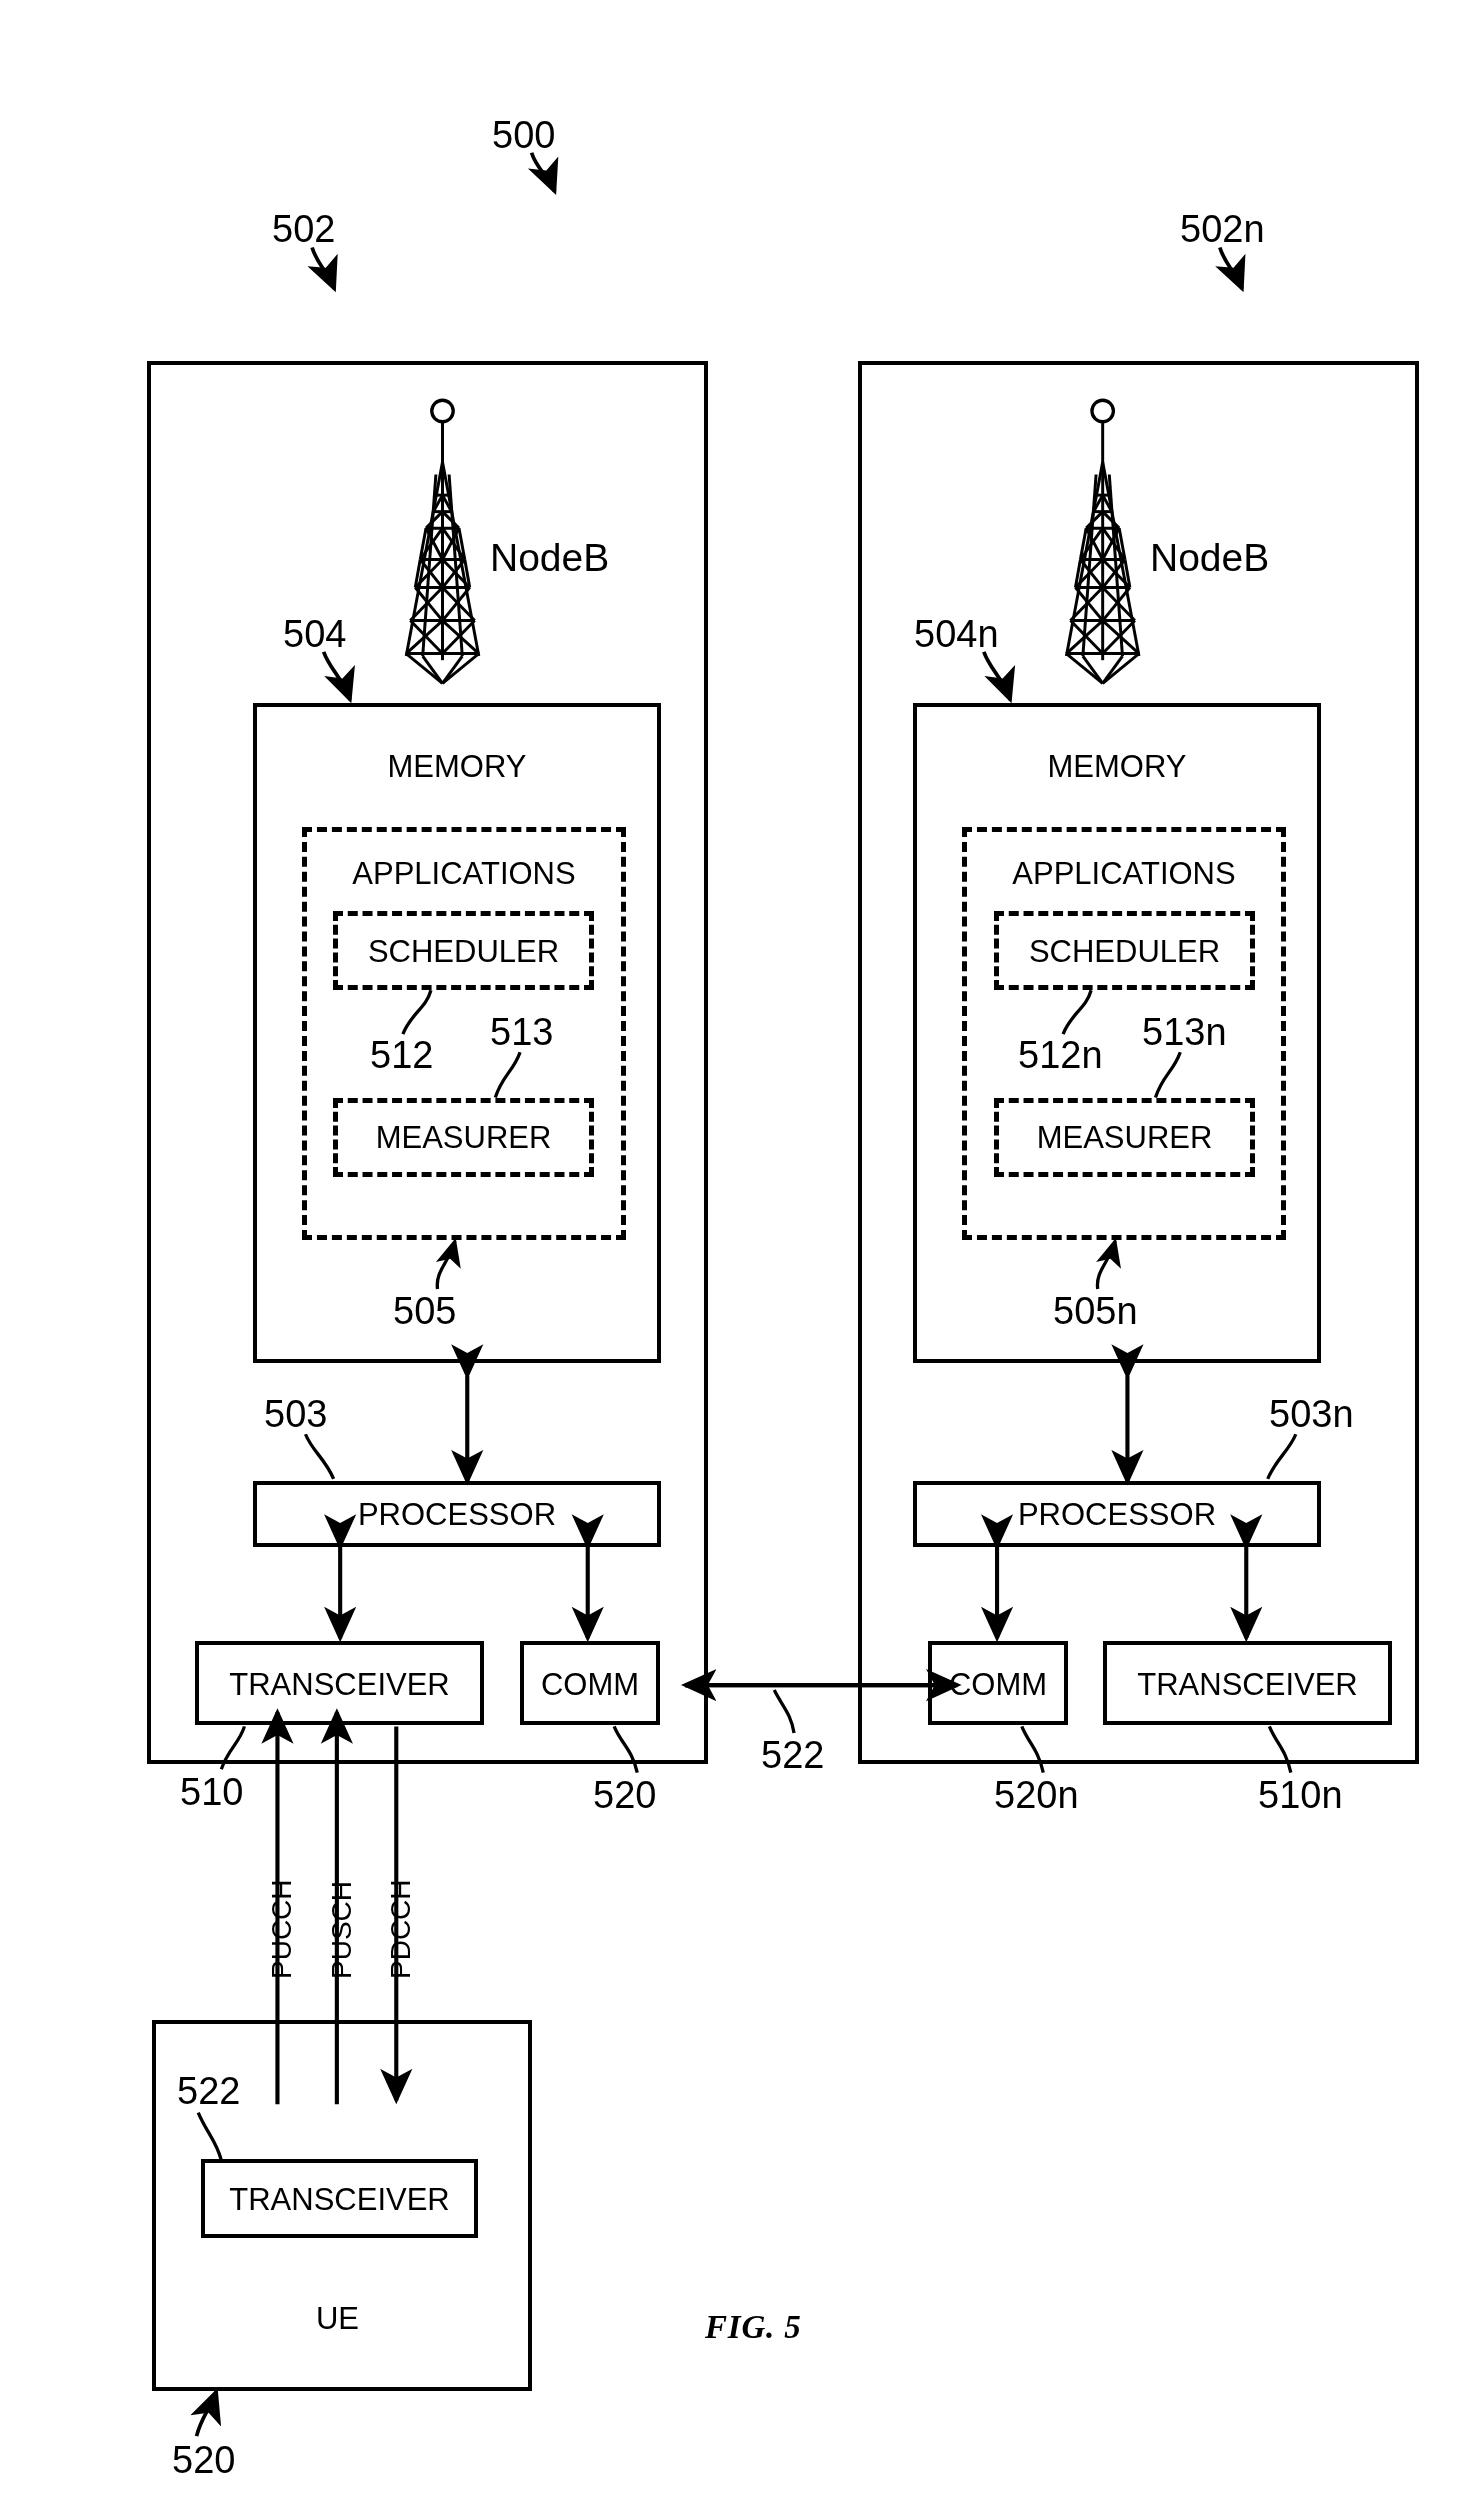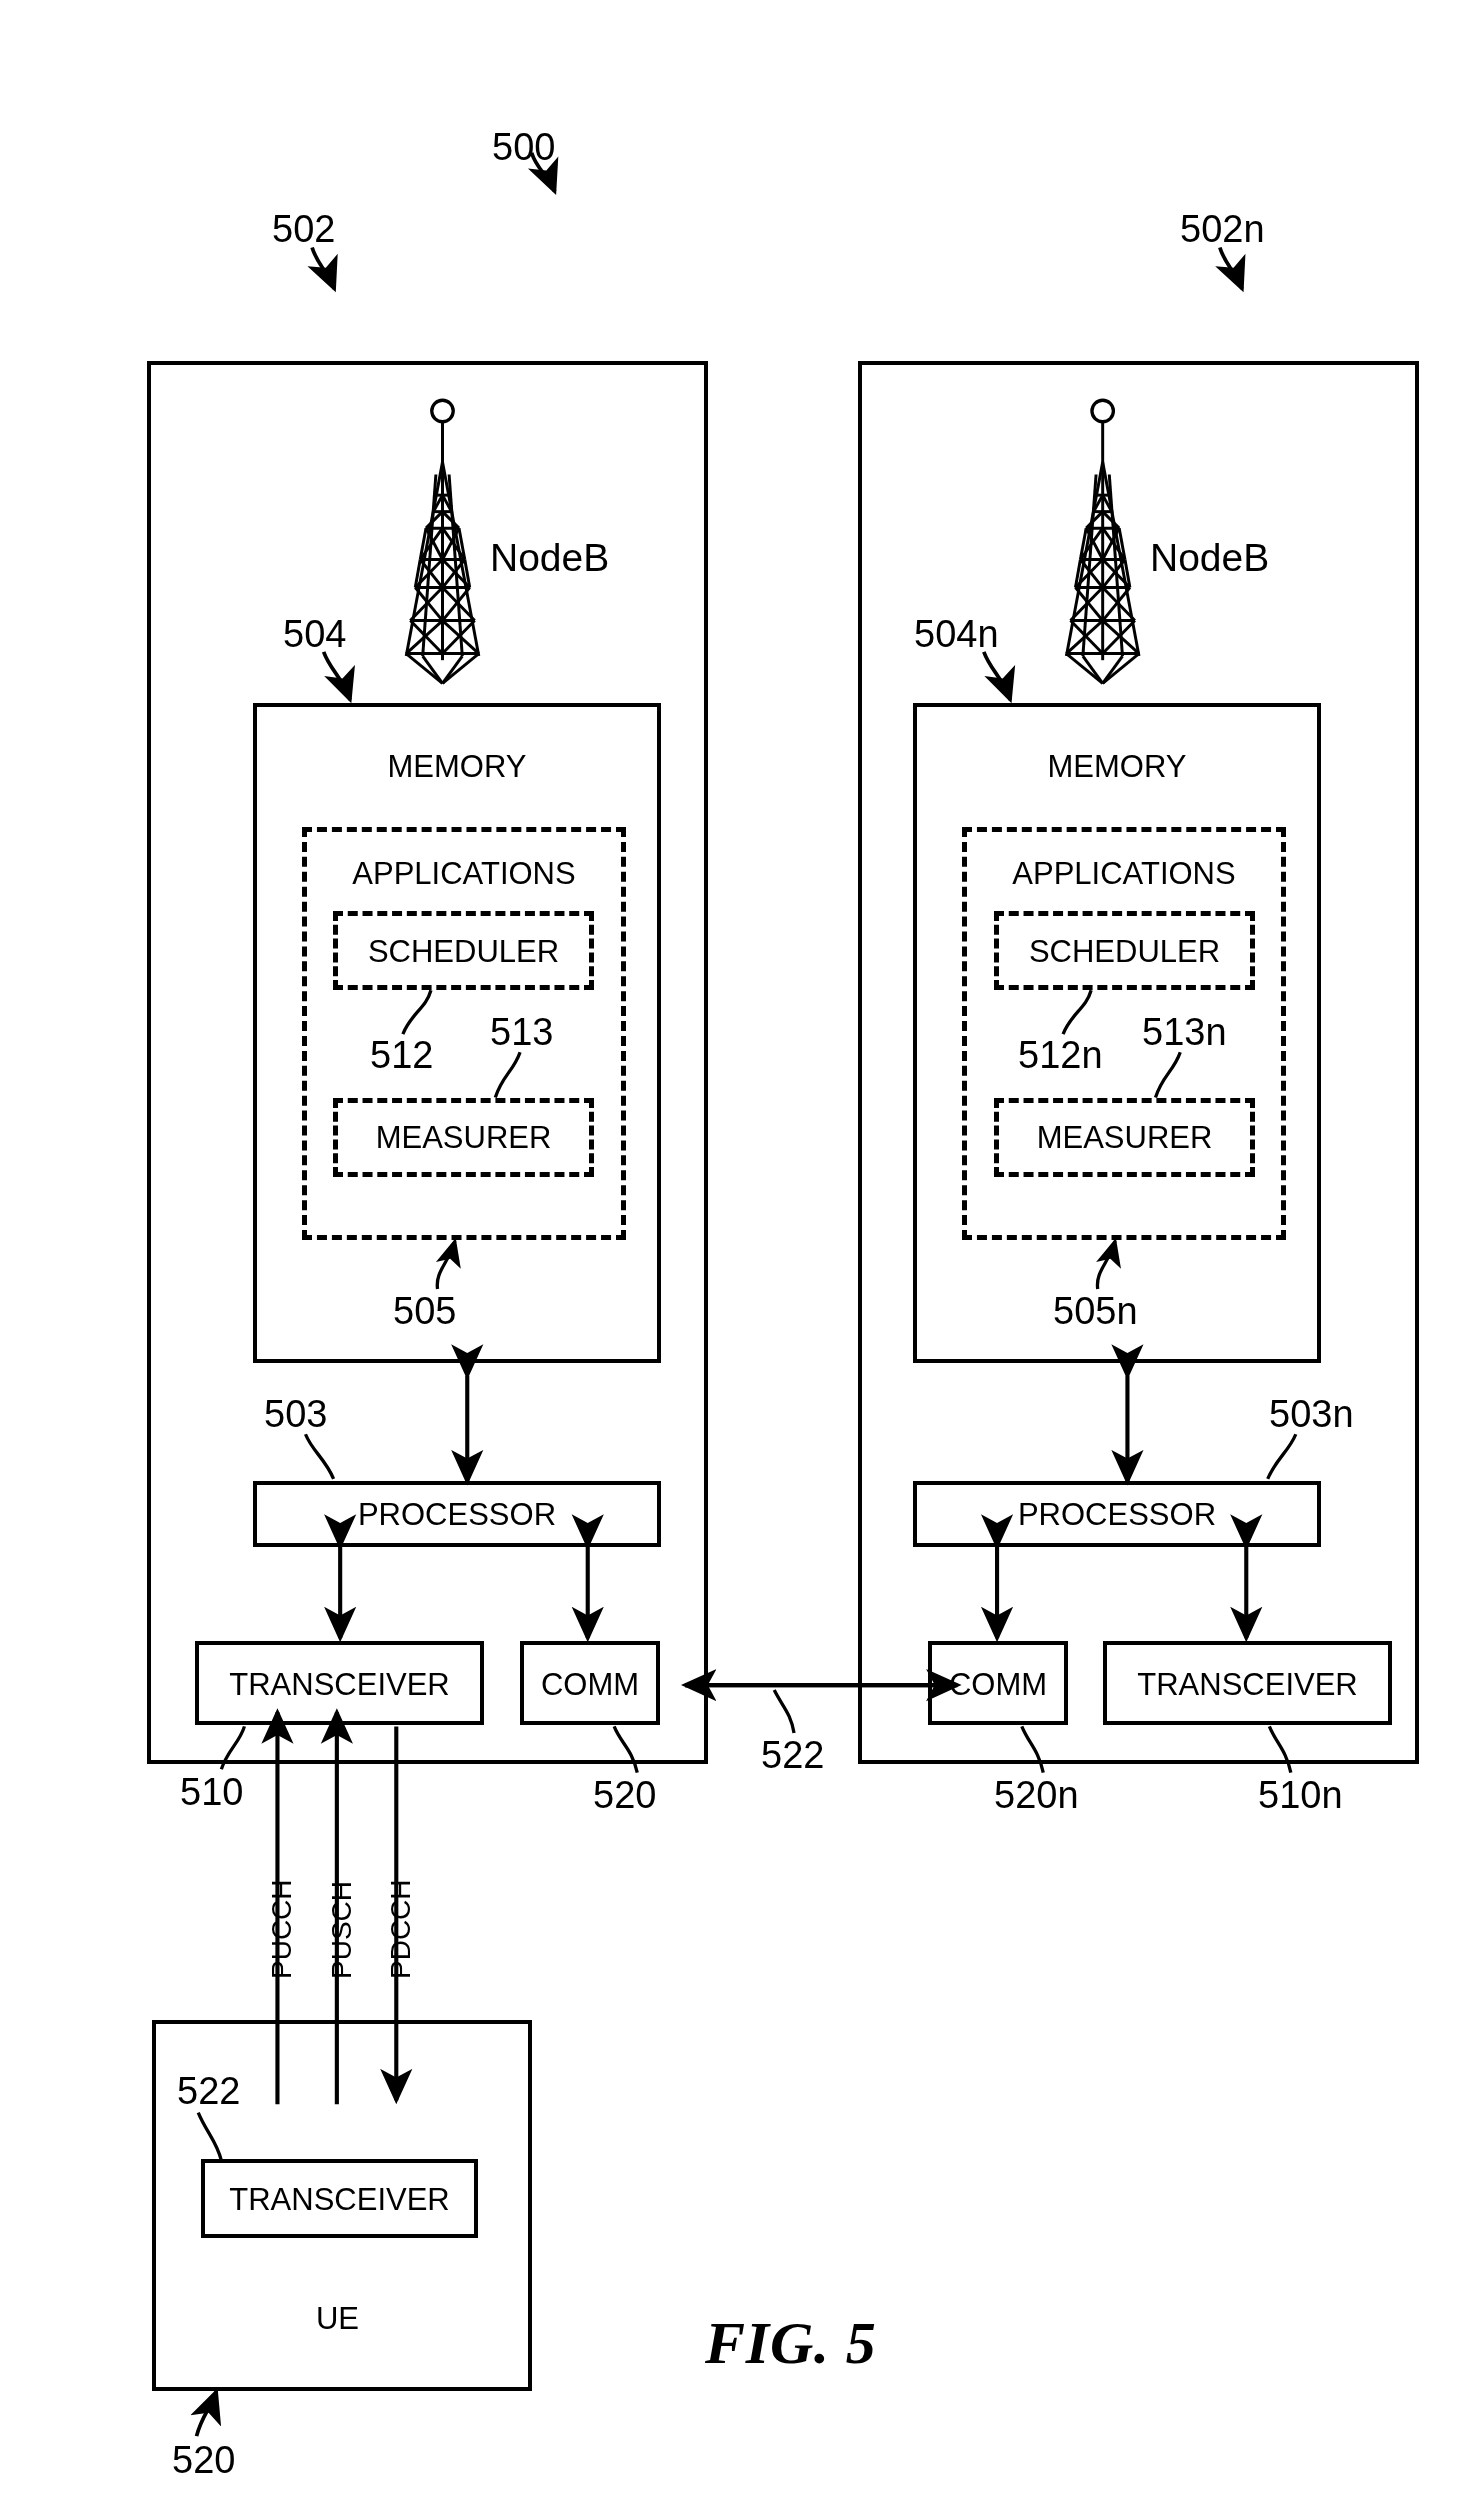"500" span.reflabel { top: 128px -> 116px }
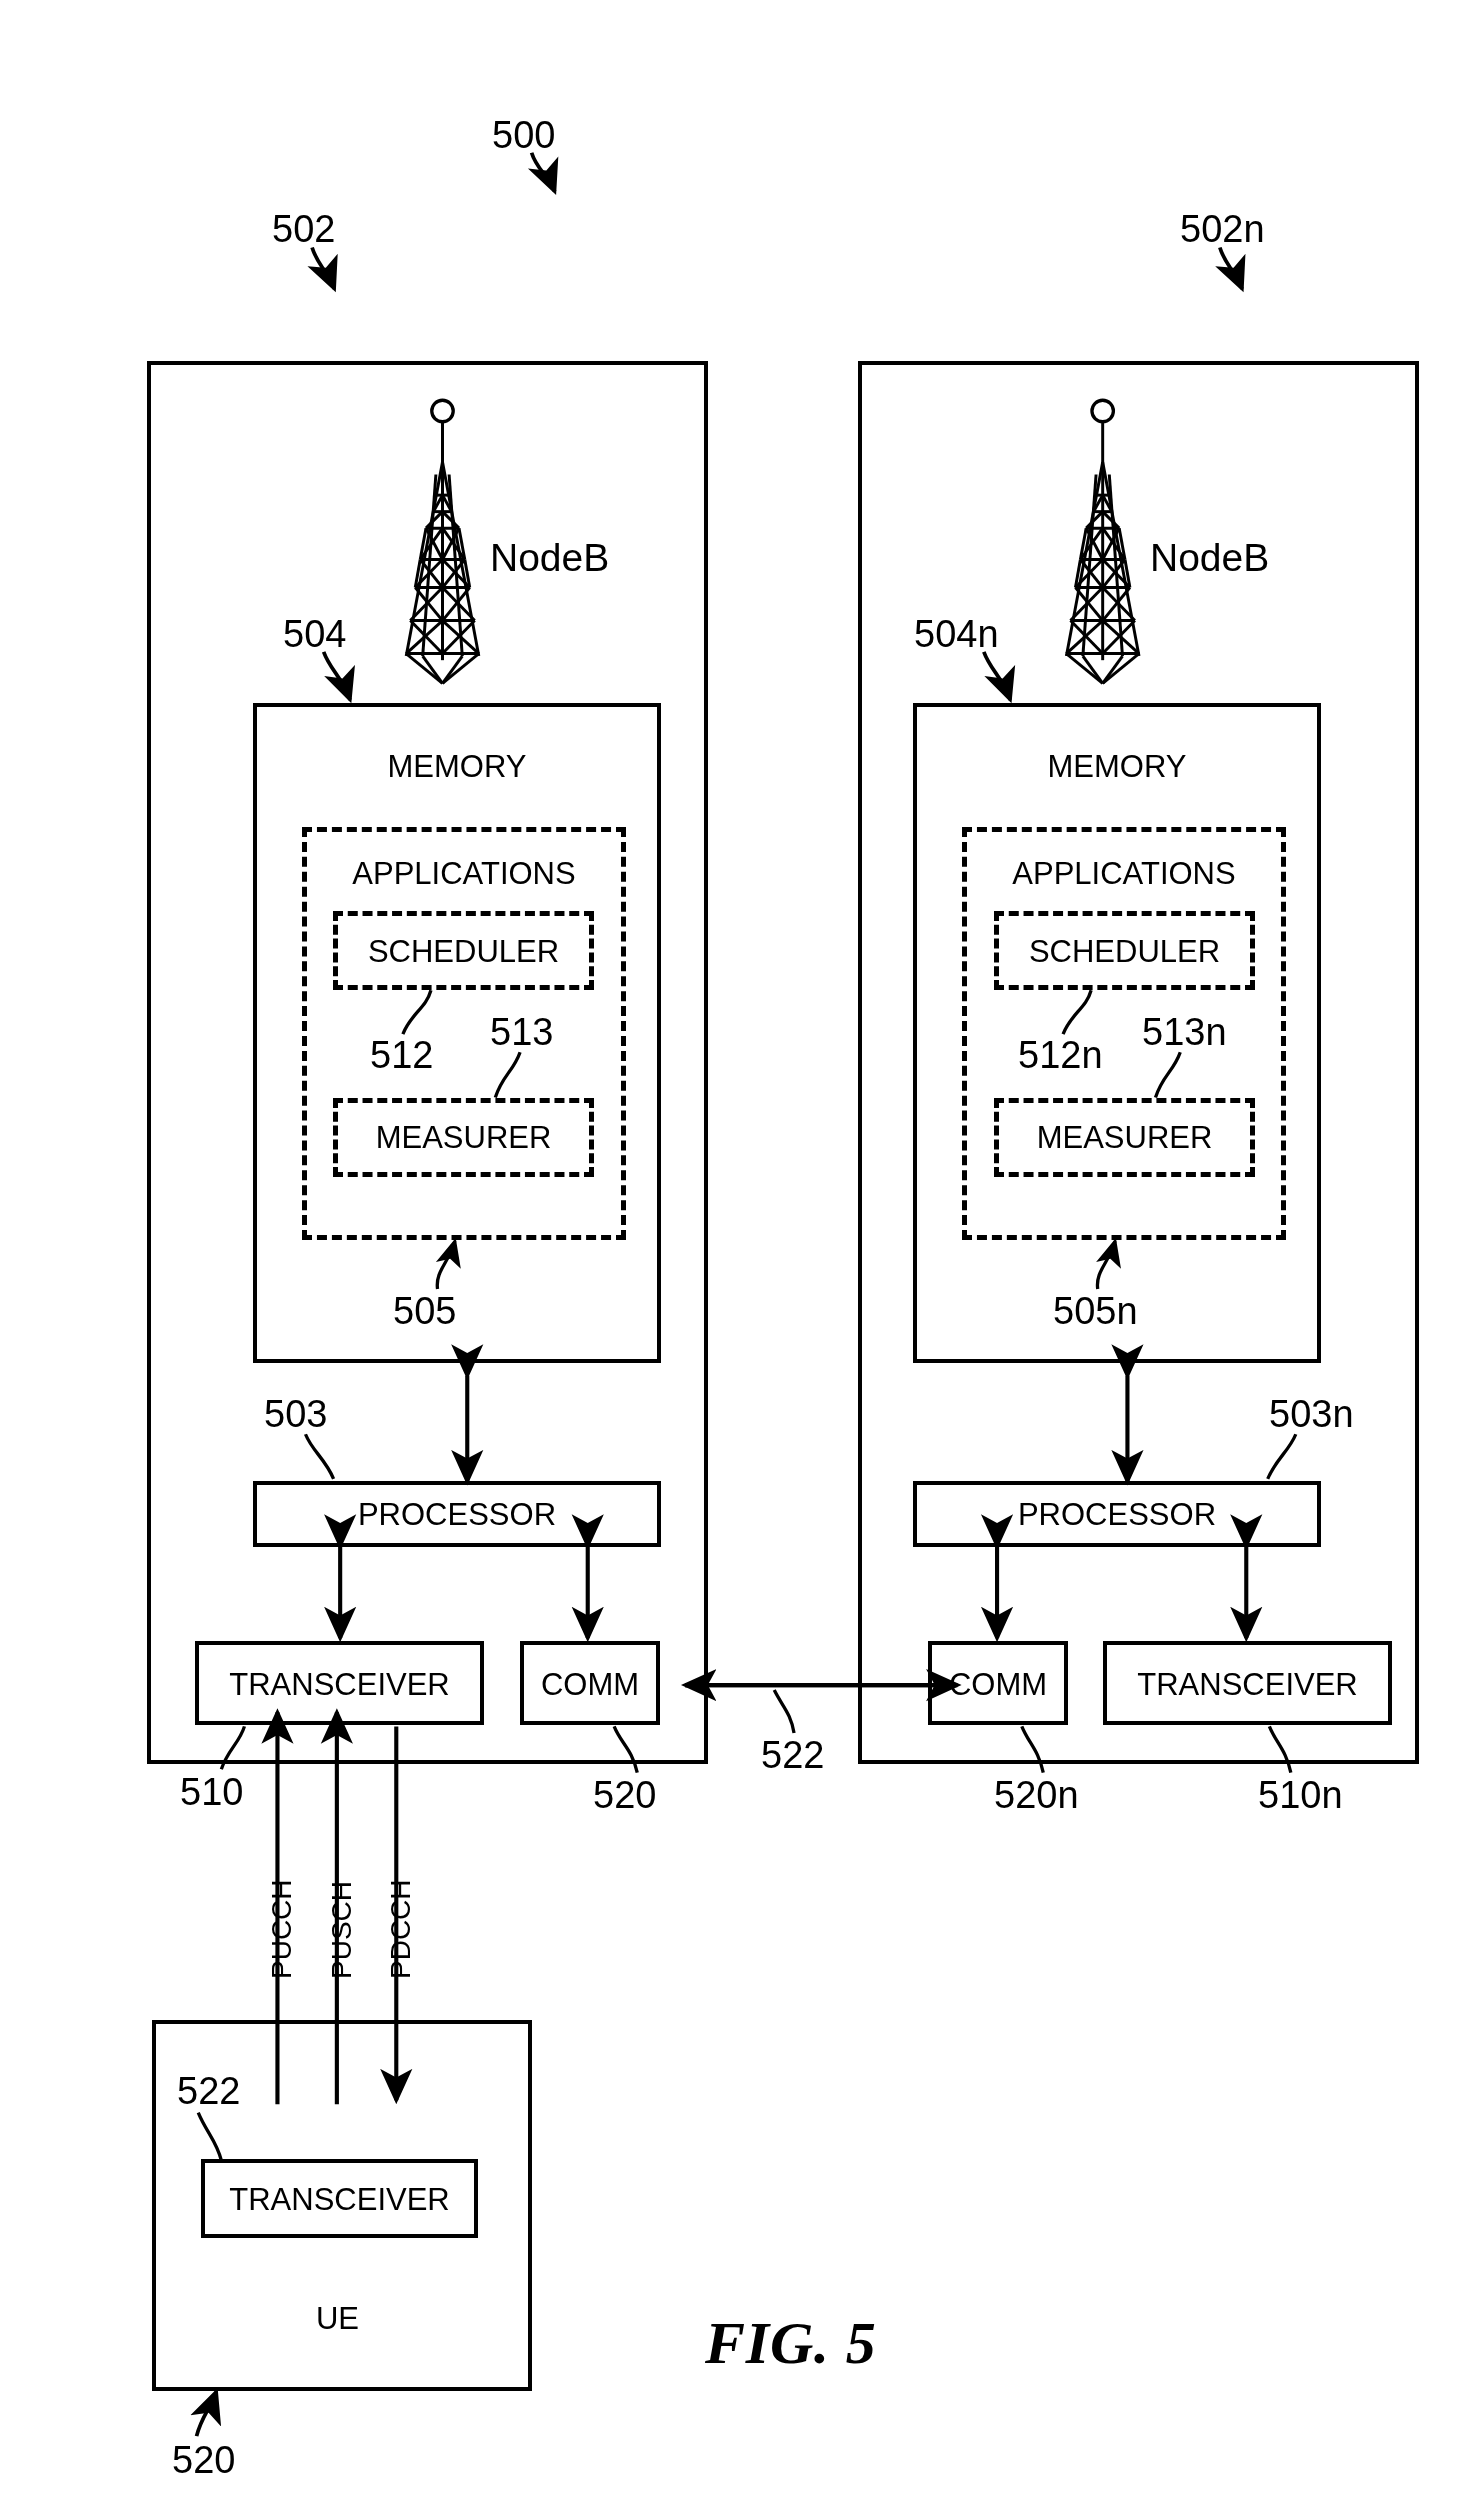"FIG. 5" .figcap { font-size: 60px -> 33px }
